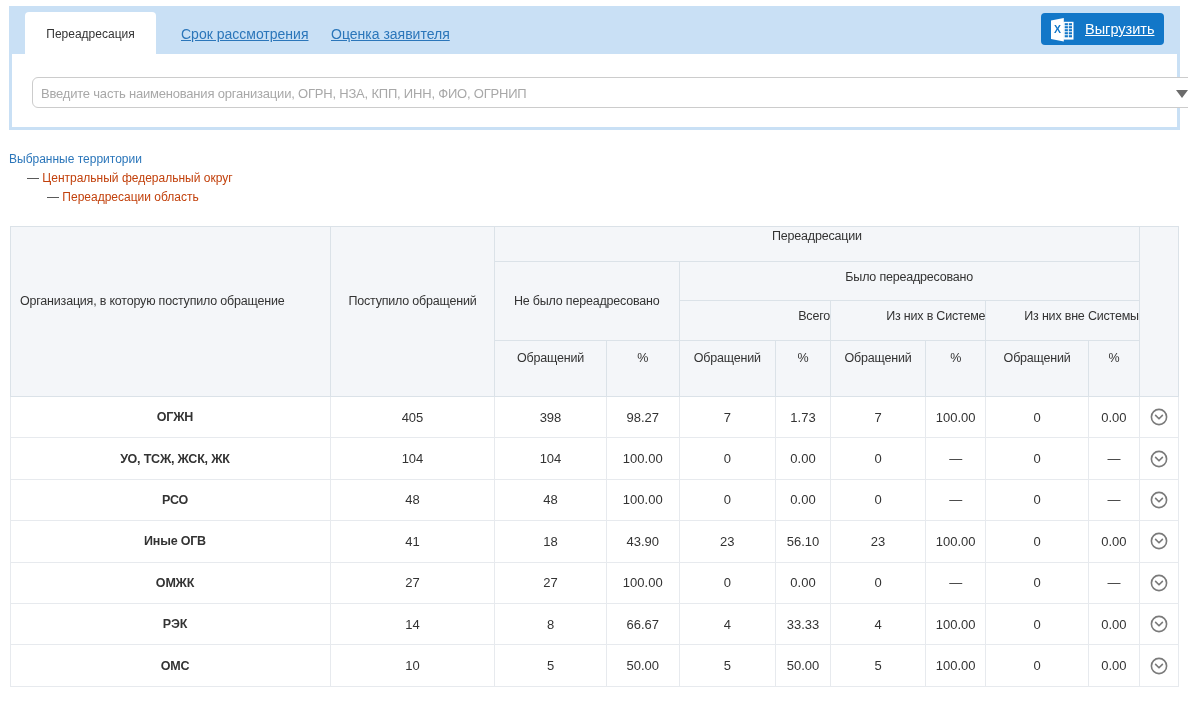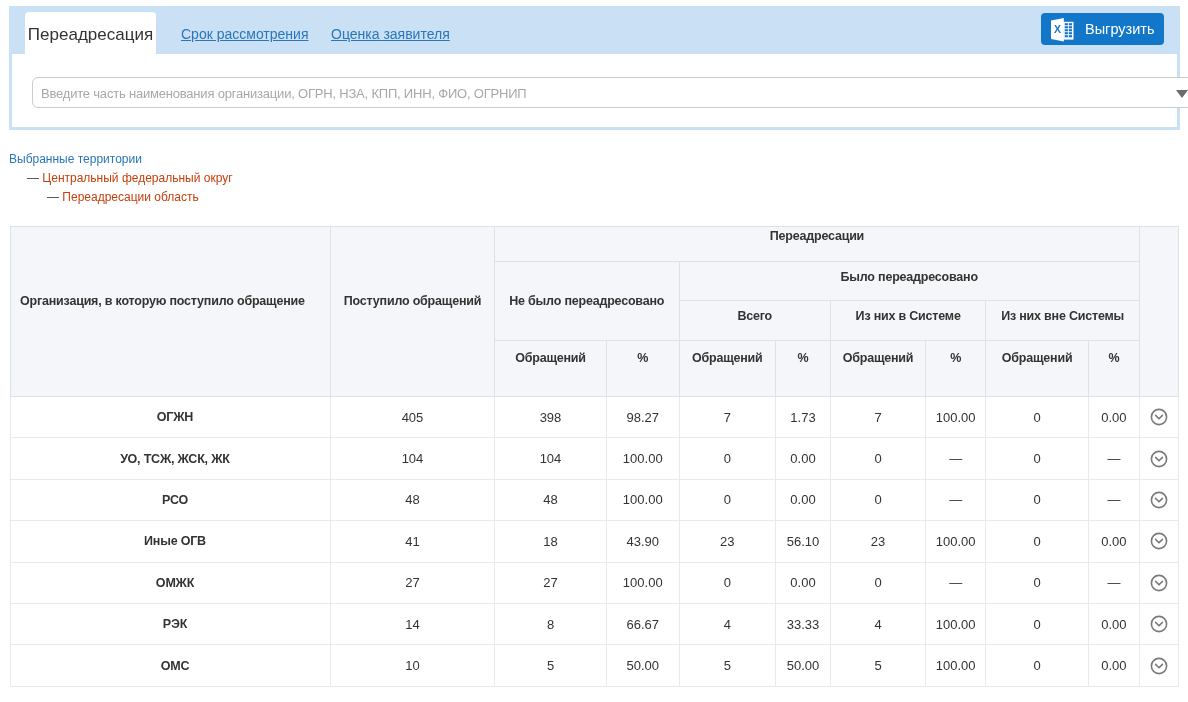"Переадресация" .tab-active { font-size: 17px -> 12px }
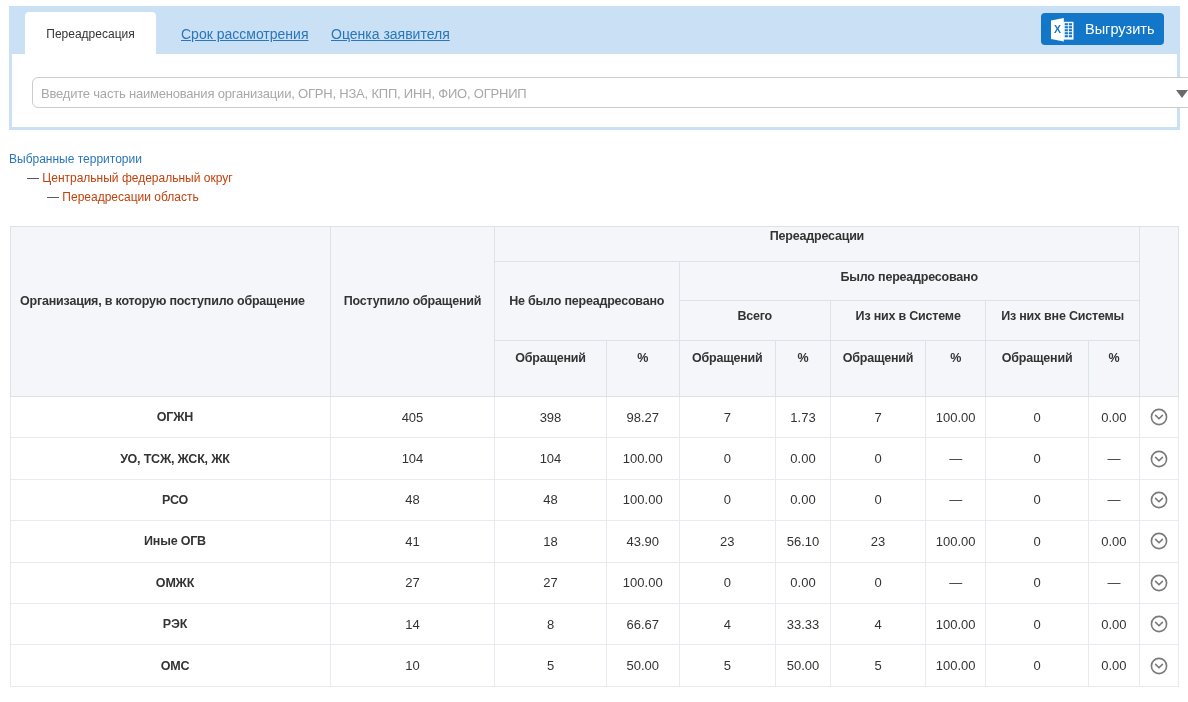"Выгрузить" .btn-export span { text-decoration: none -> underline }
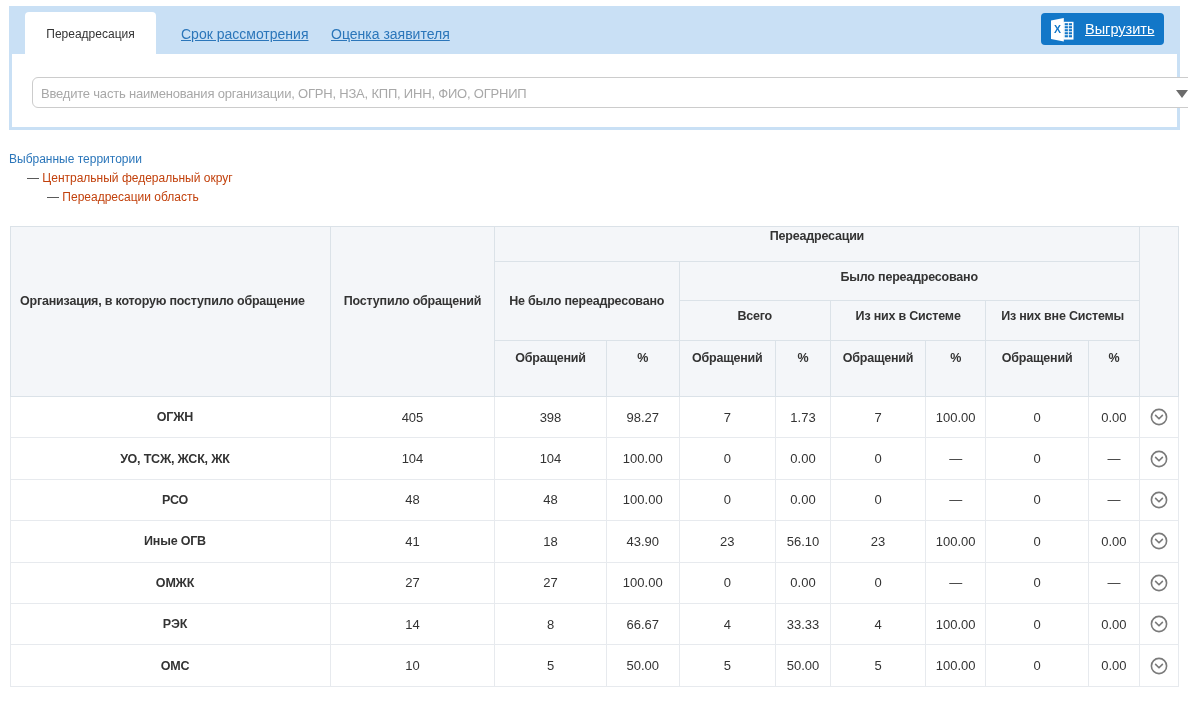"Переадресации" .grid th { font-weight: bold -> normal }
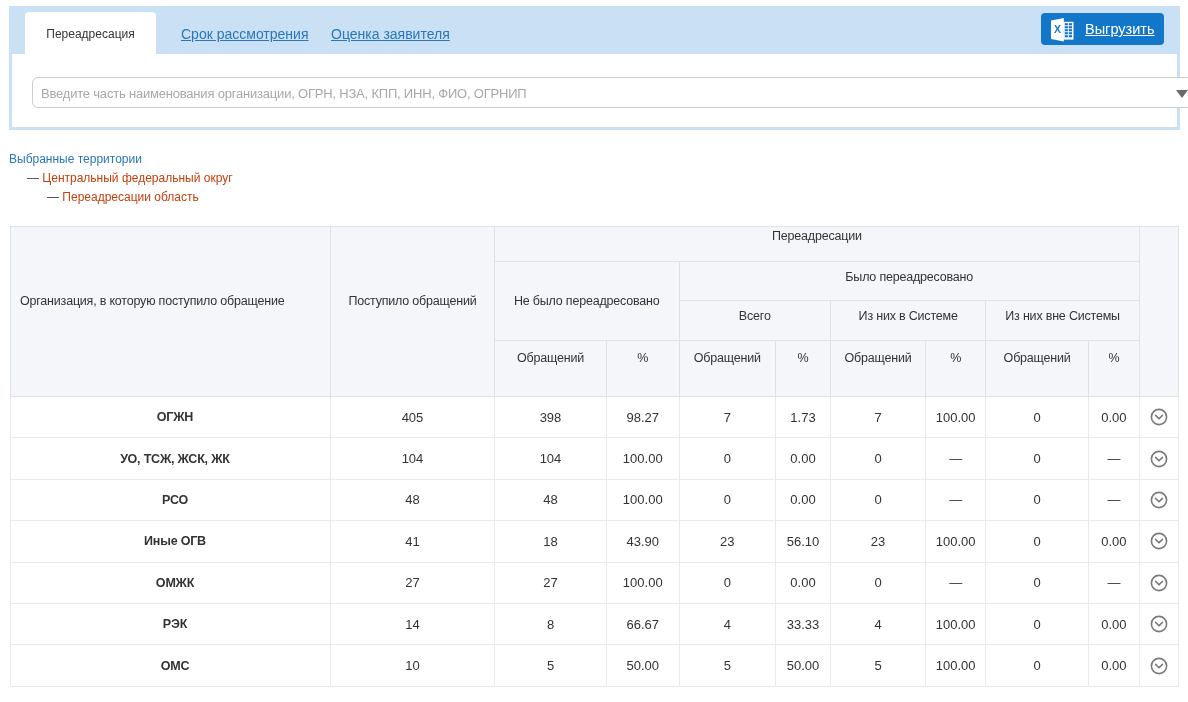"Всего" tr.h3 th.r3 { text-align: none -> right }
